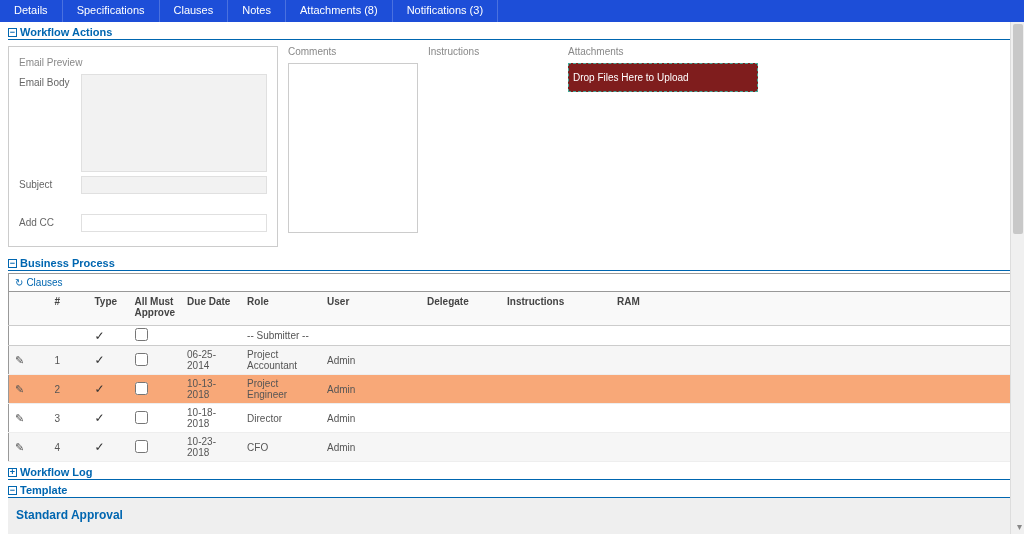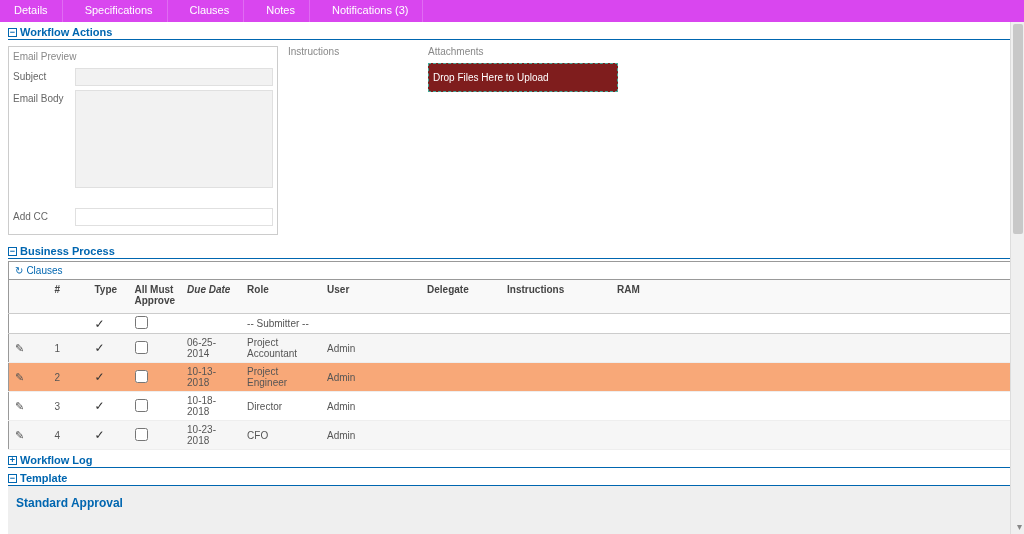"Details" .tab-bar { background: #d946ef -> #1d4ed8; gap: 8px -> none }
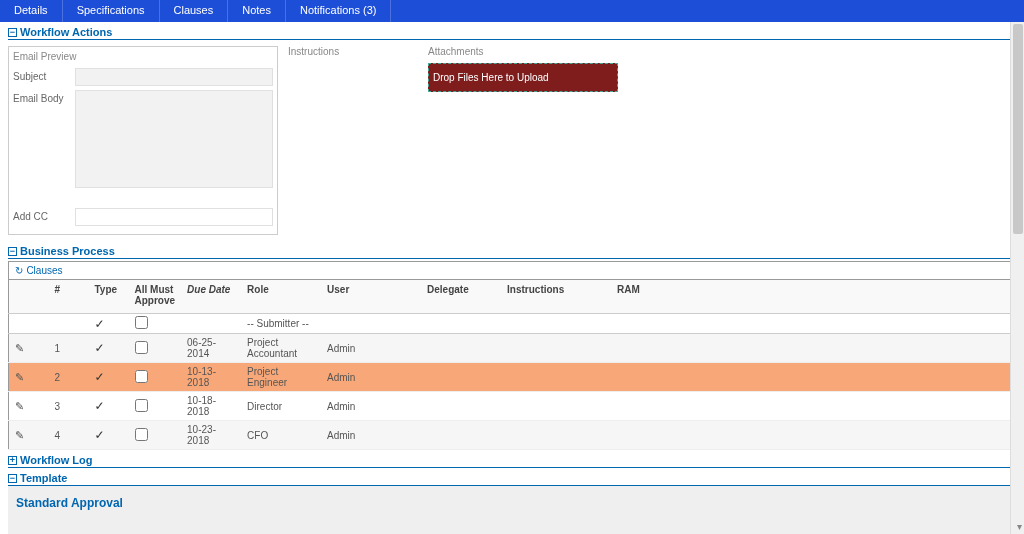"Attachments (8)" div.tab { html: none -> <div>Attachments (8)</div> }
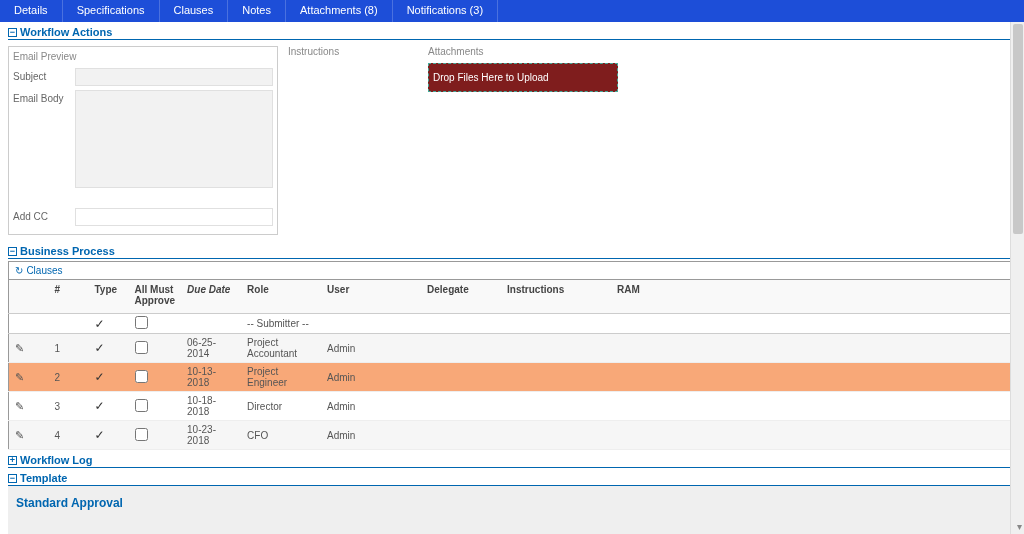"Comments" div.comments-panel { html: none -> <div> <div>Comments</div> <textarea></textarea> </div> }
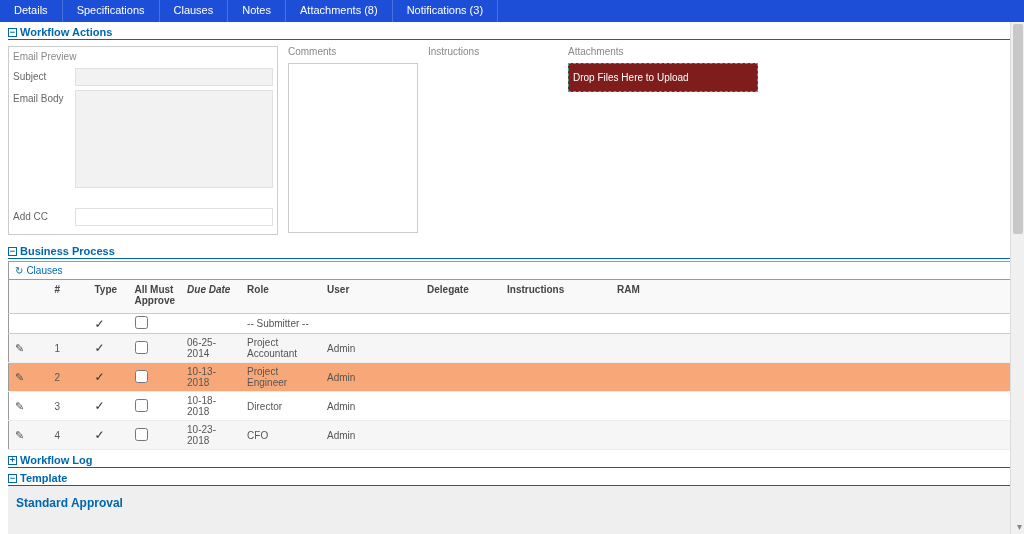"Email Preview" .panel { padding: 4px -> 10px }
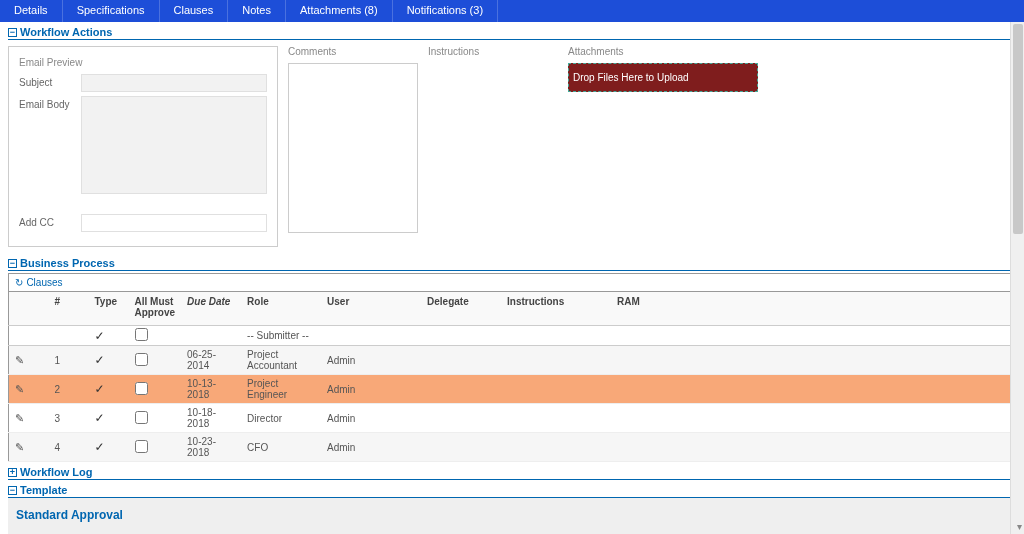"Subject" div.field-row { order: before "Email Body" -> after "Email Body" }
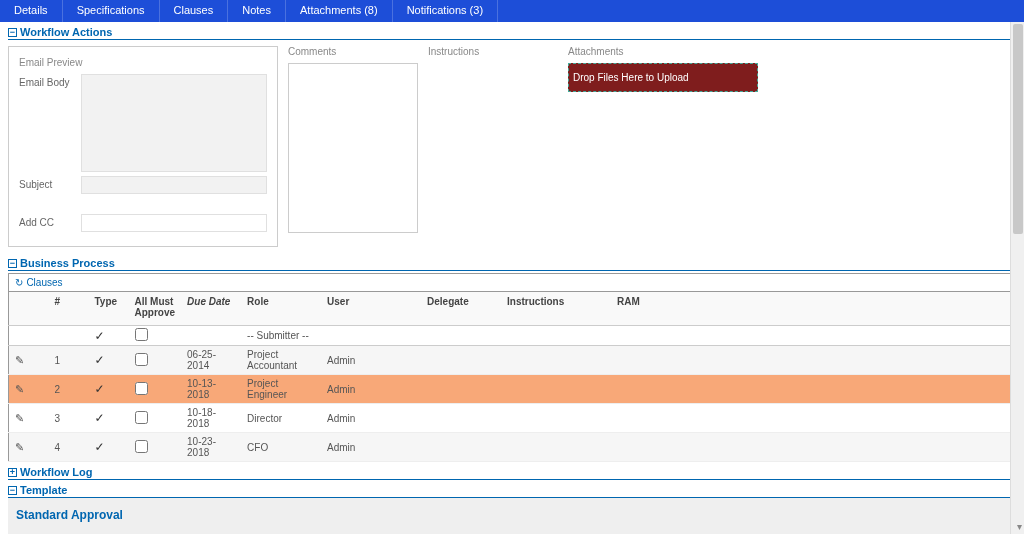"Due Date" .col-due { font-style: italic -> none }
